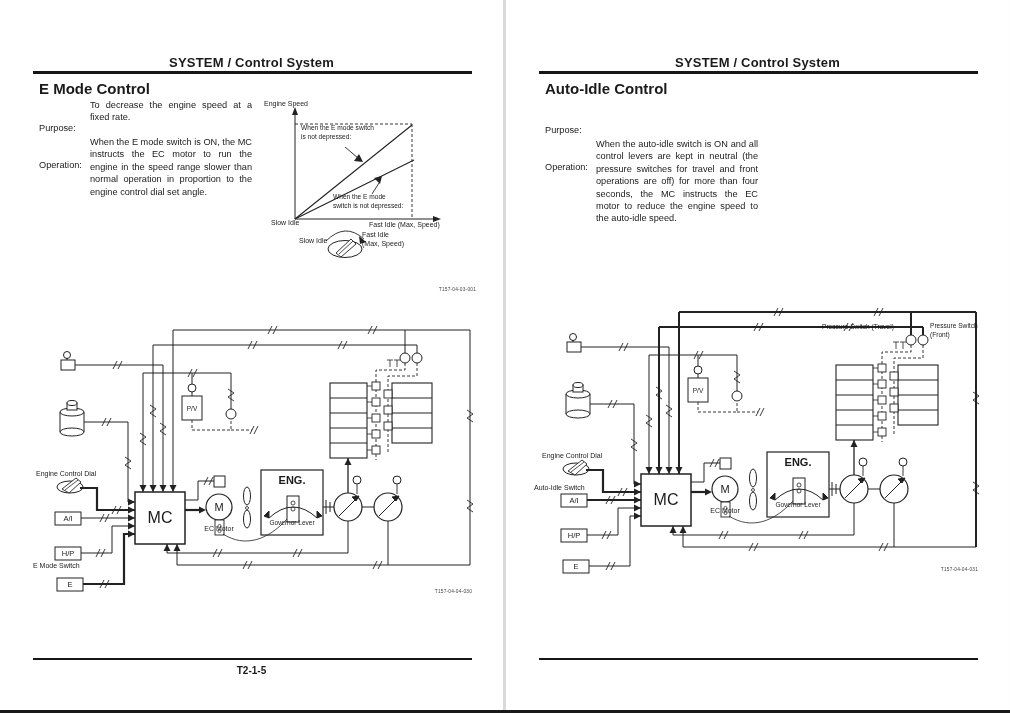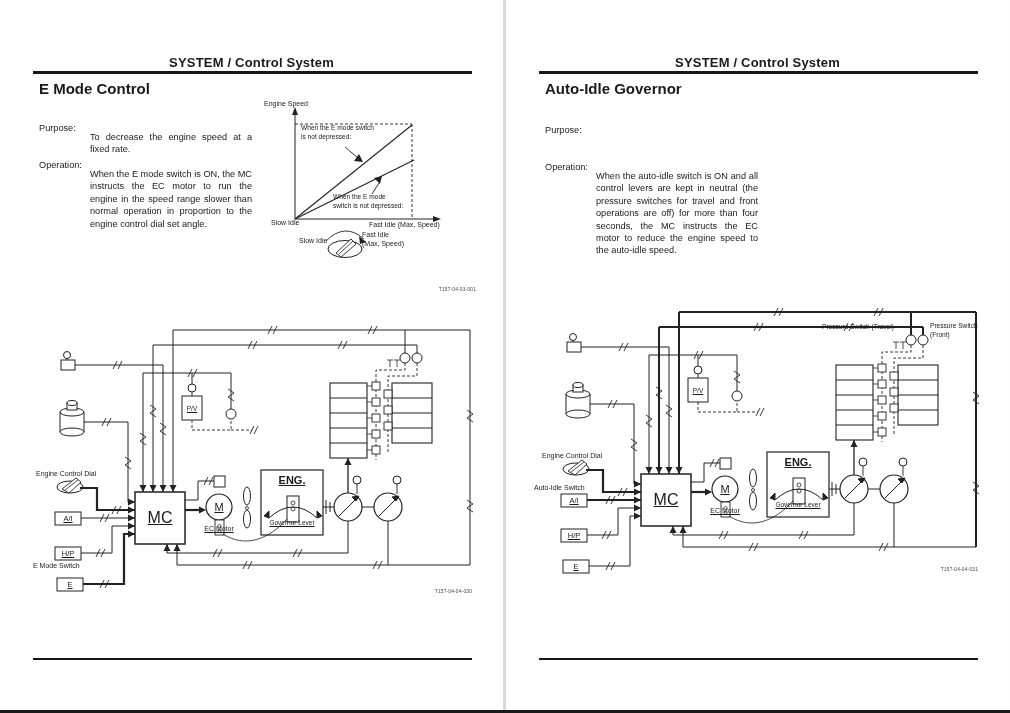"Auto-Idle Governor" div.section { text: Governor -> Control }
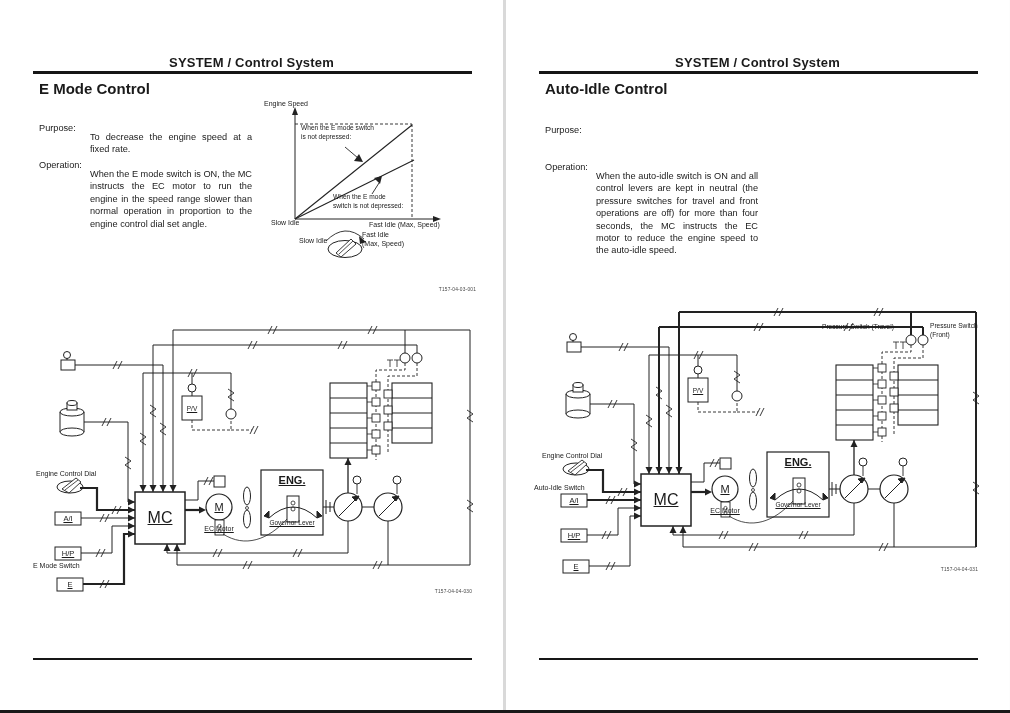"To decrease the engine speed" .para { margin-top: 32px -> none }
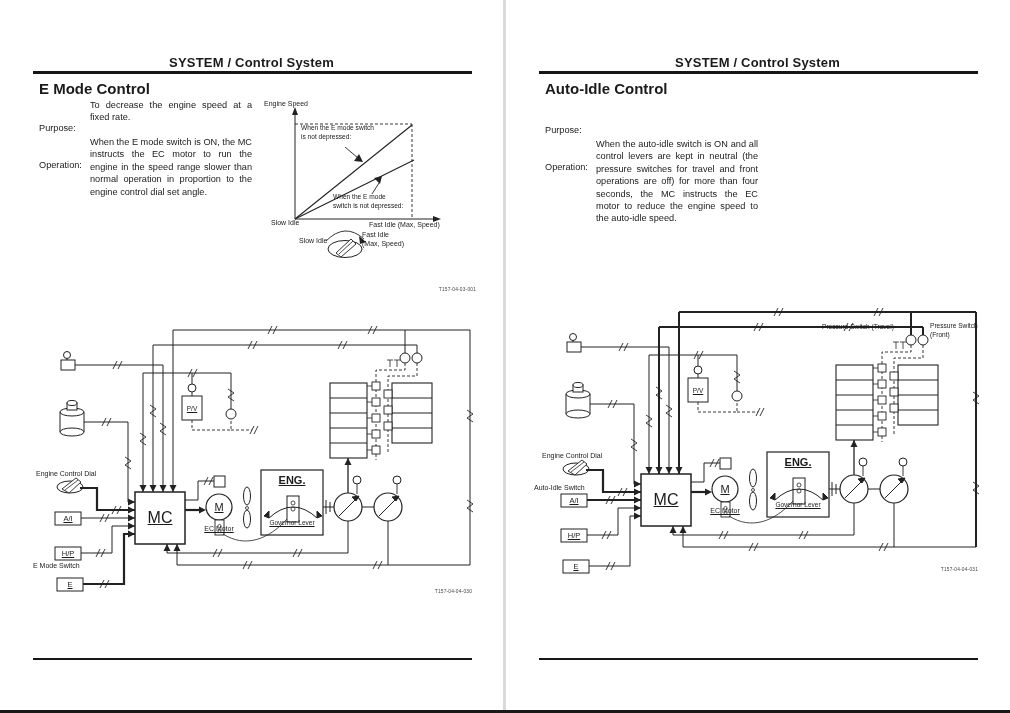"ENG." .boxlbl { text-decoration: underline -> none }
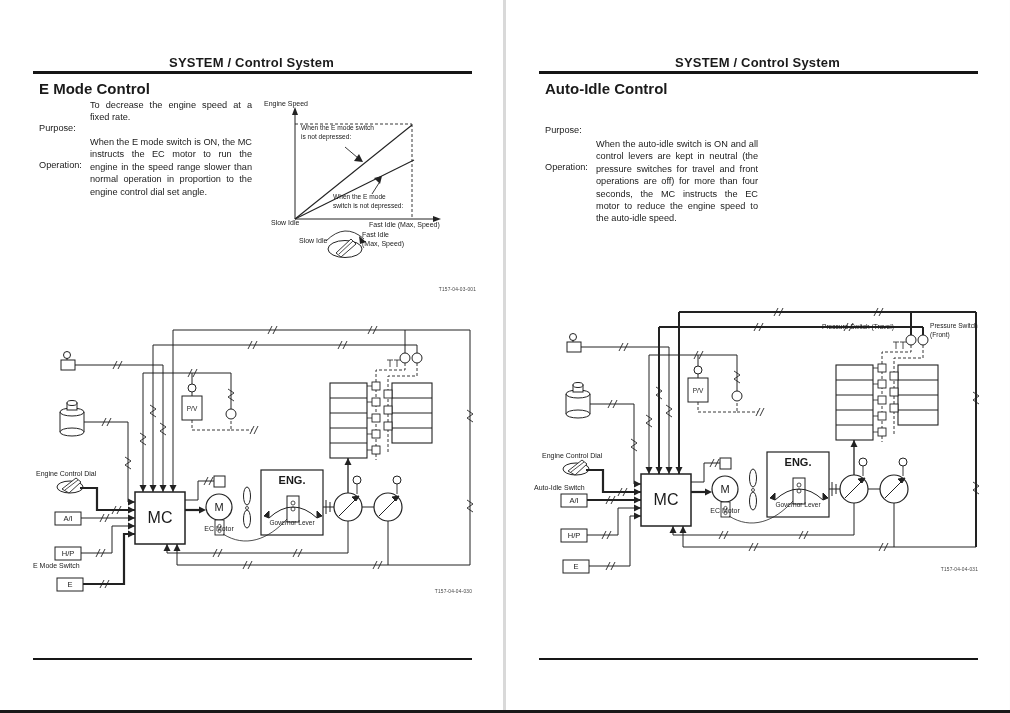"T2-1-5" div.pageno { html: none -> <div>T2-1-5</div> }
